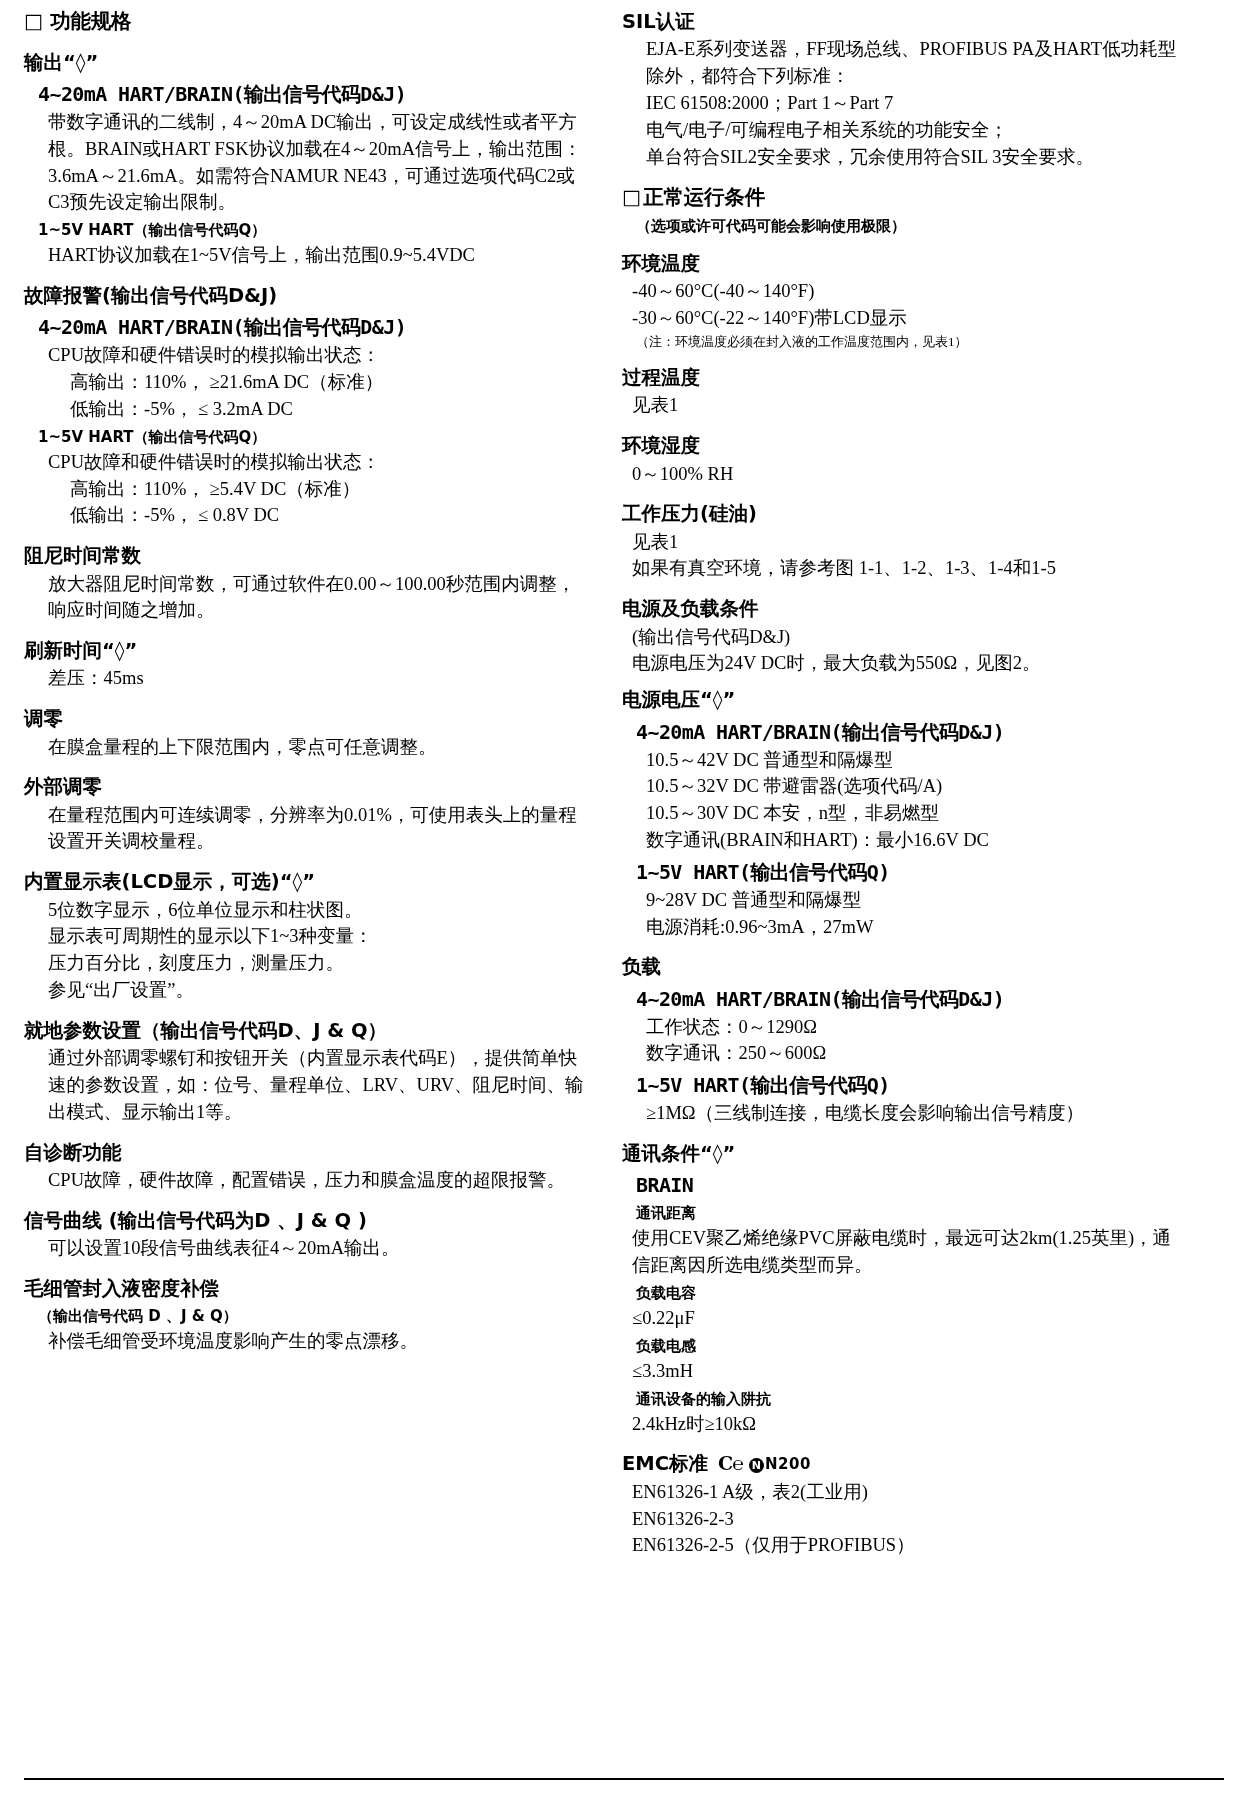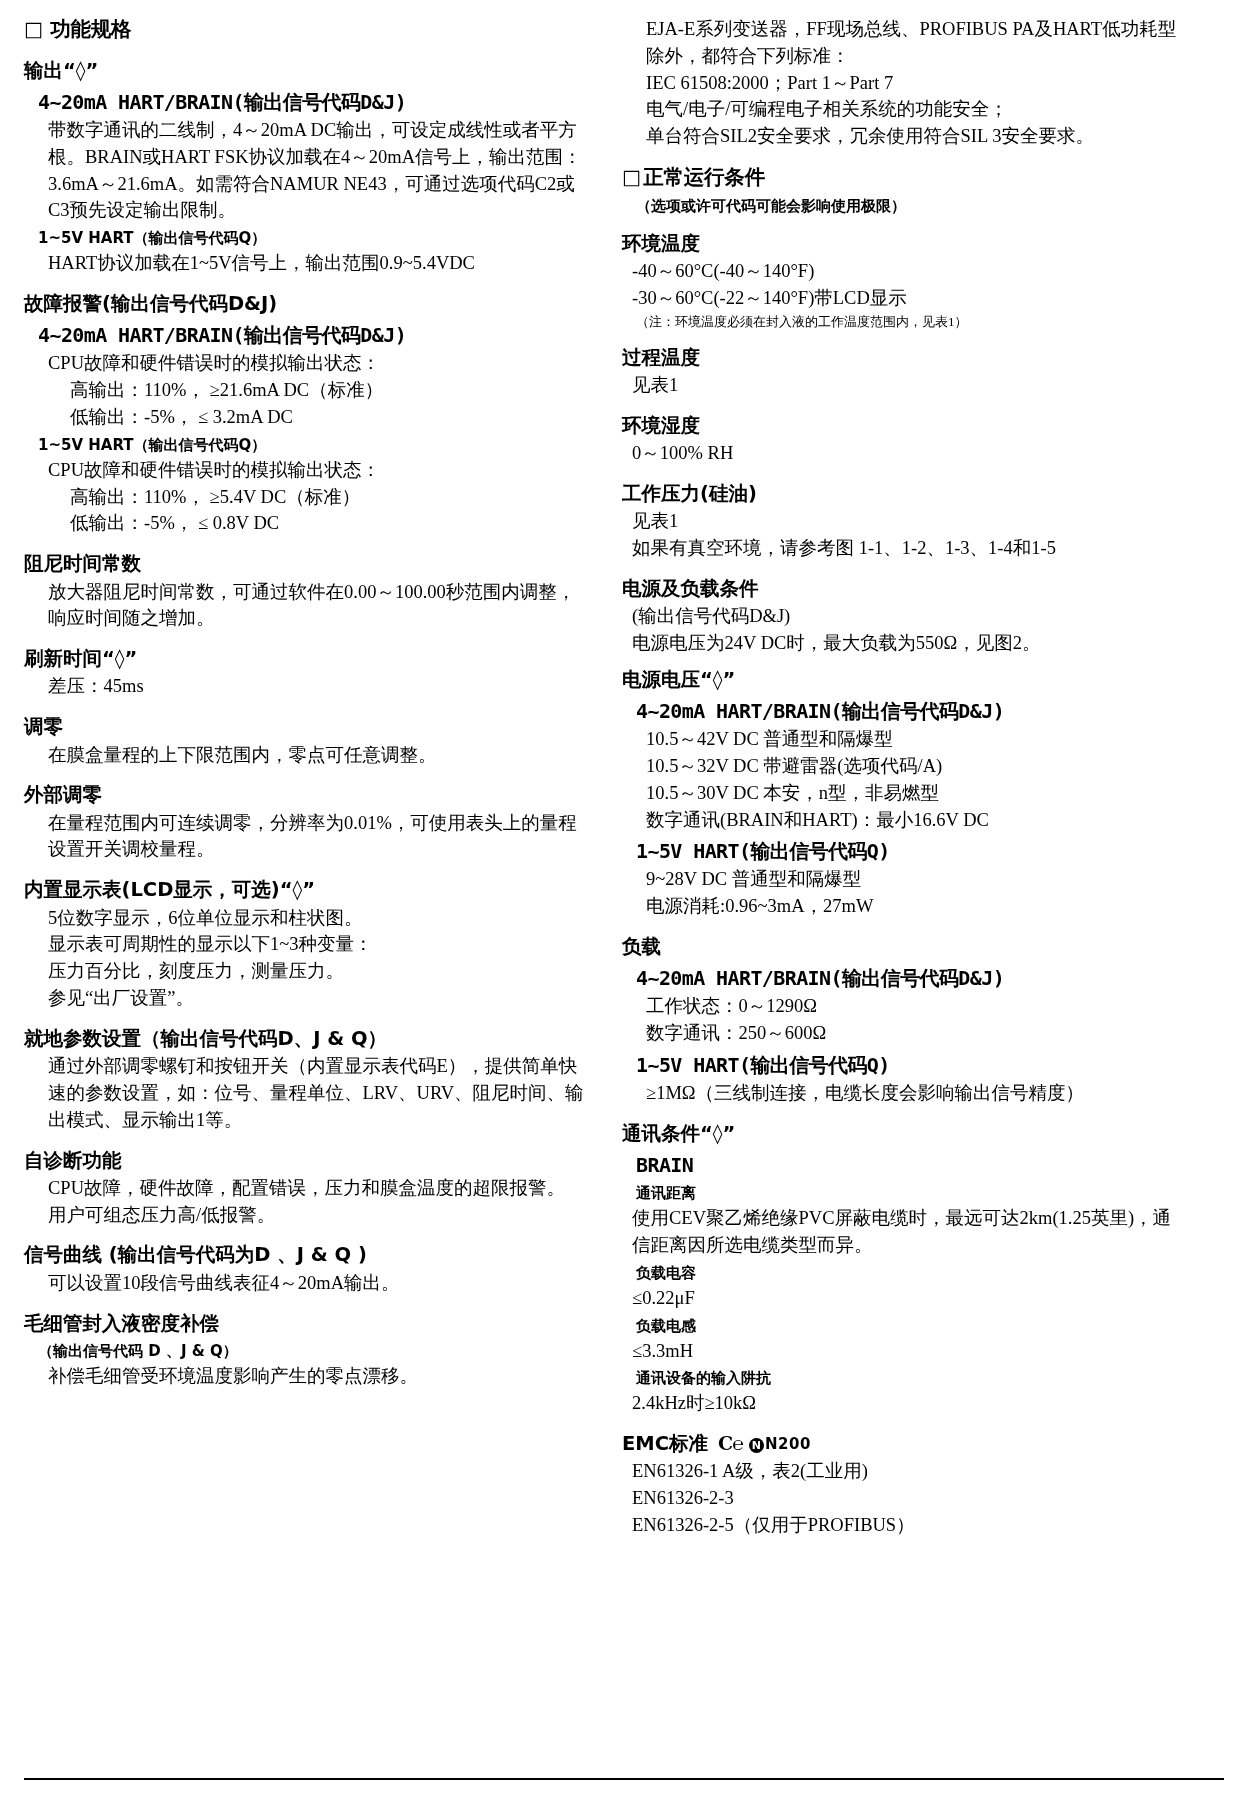"□ 功能规格" .page { padding: 16px 24px 0 24px -> 8px 24px 0 24px }
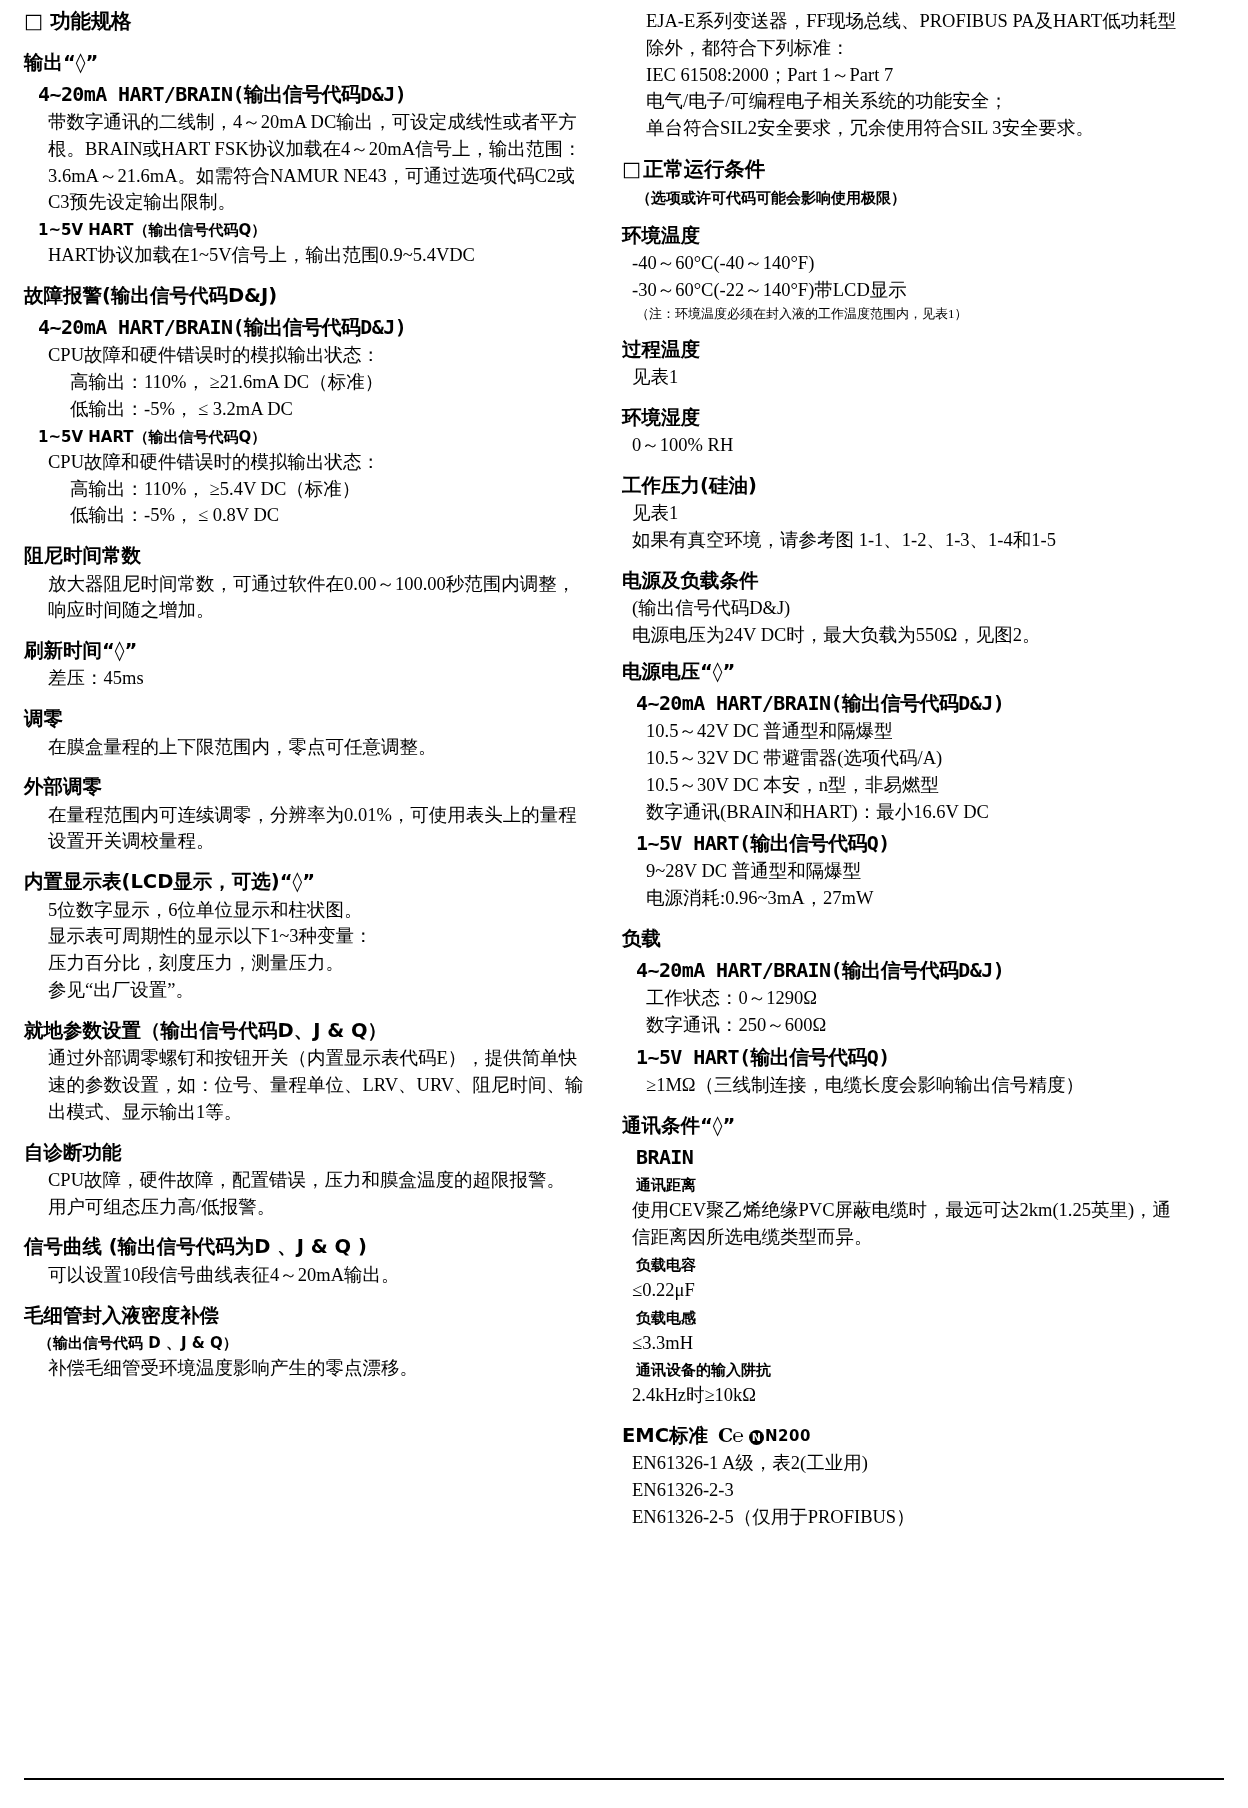"SIL认证" div.h-main { html: none -> <div>SIL认证</div> }
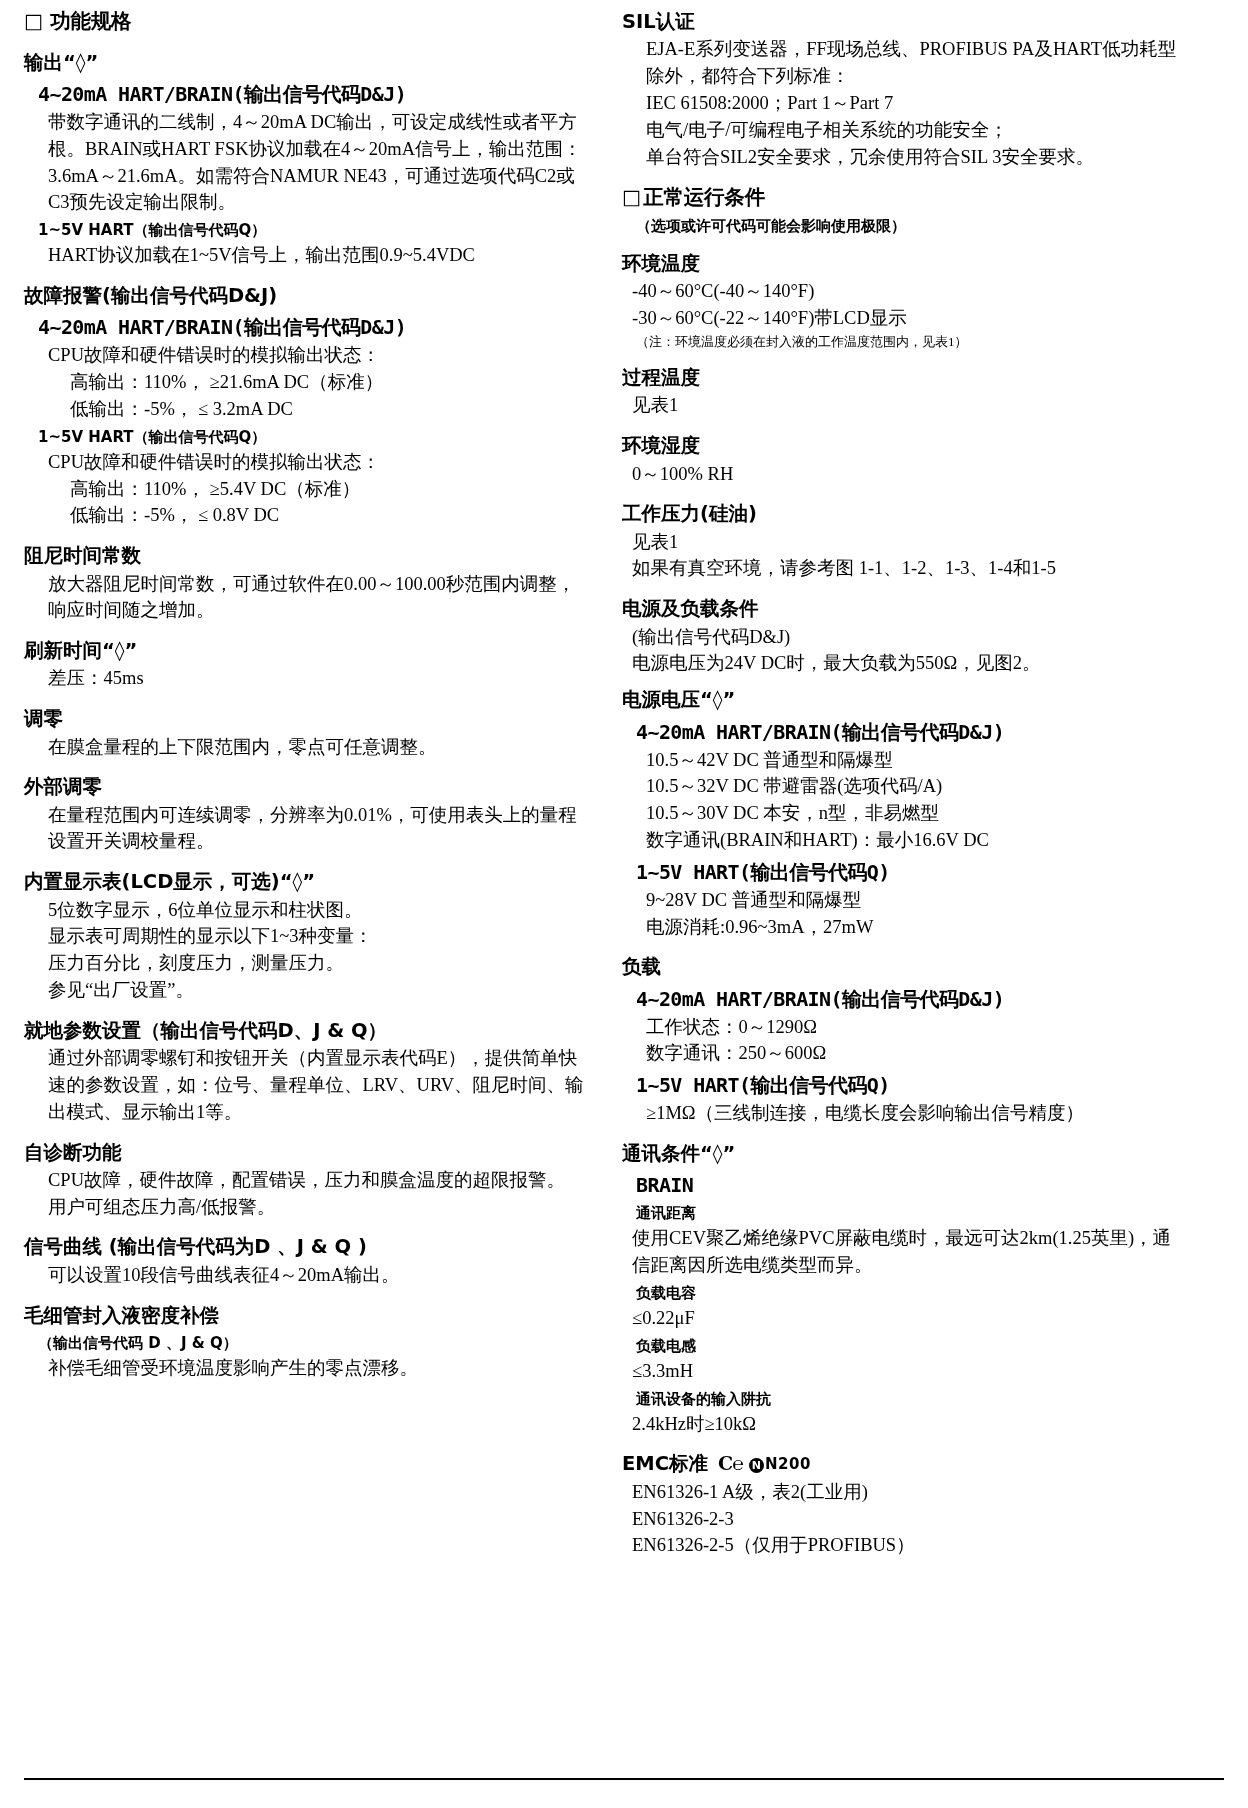"用户可组态压力高/低报警。" div.body { html: <div>用户可组态压力高/低报警。</div> -> none }
